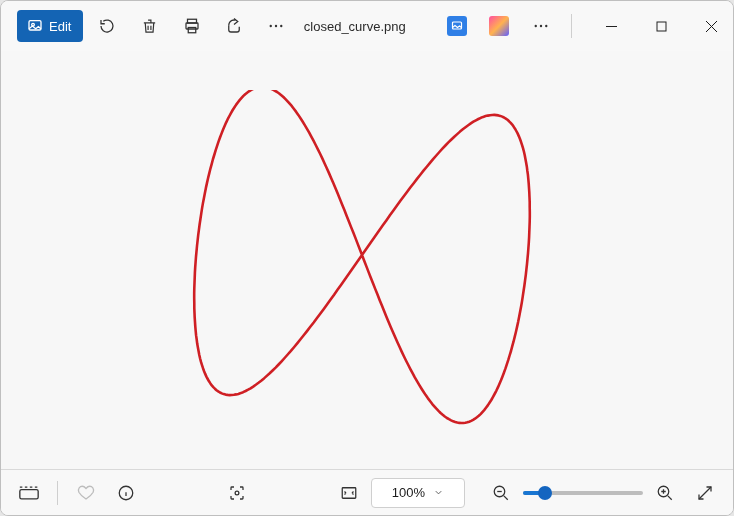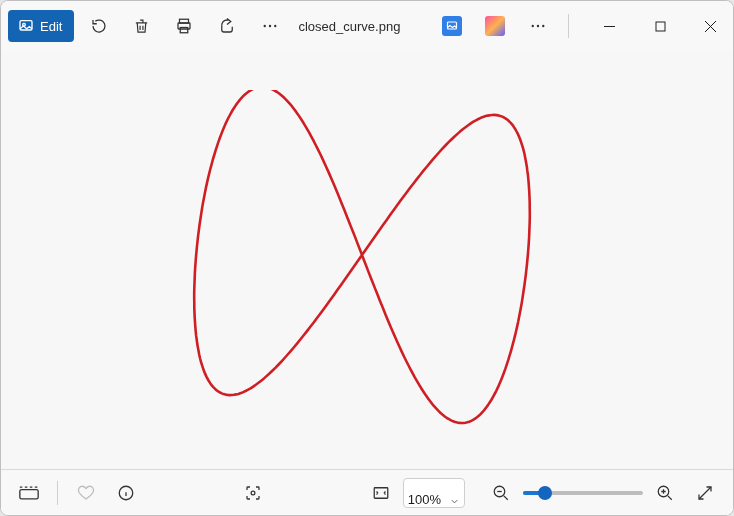"Edit" .top-row { padding-left: 7px -> 16px }
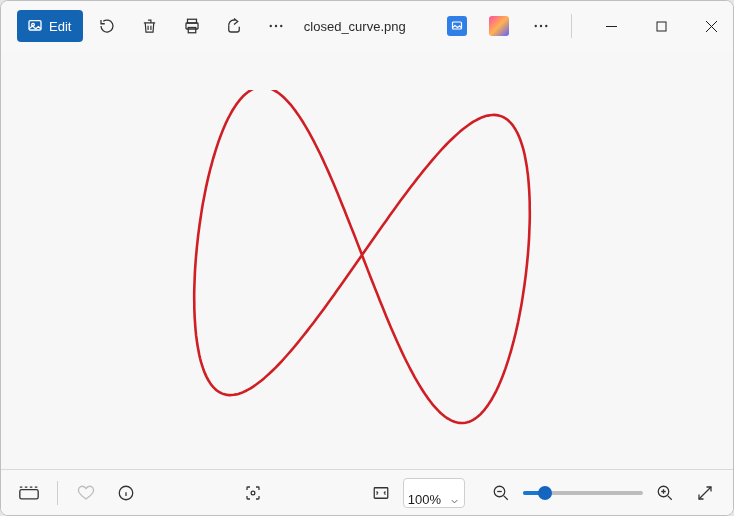"100%" .zoom-box { align-items: flex-end -> center; padding: 0 4px -> 0 20px }
